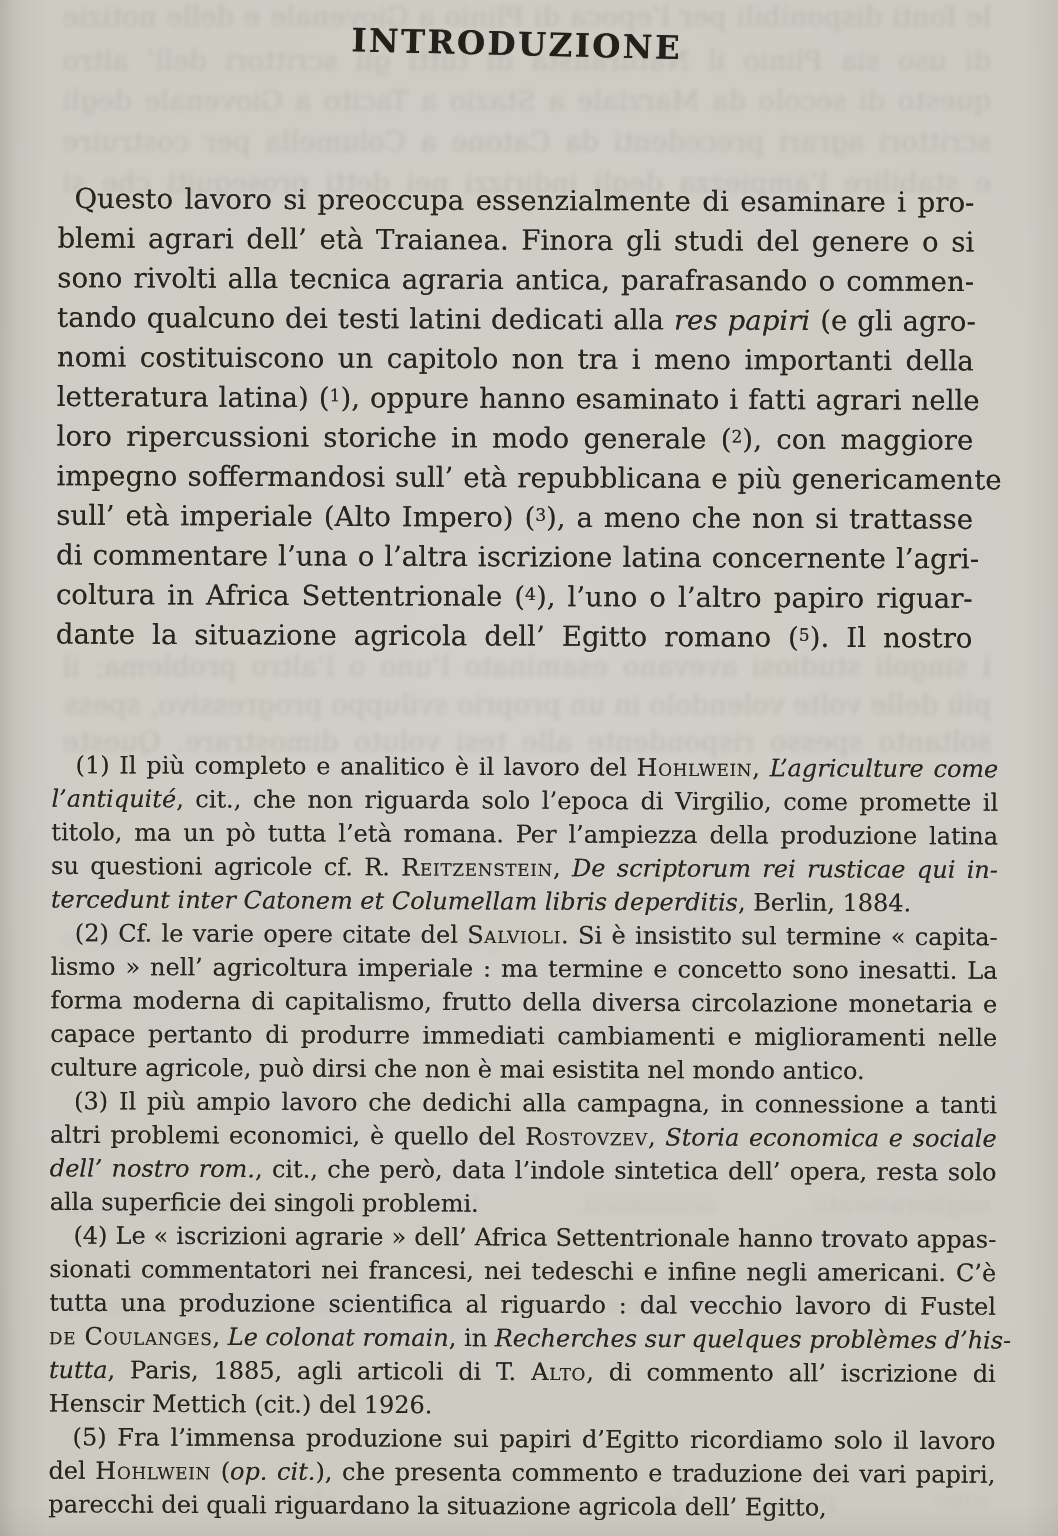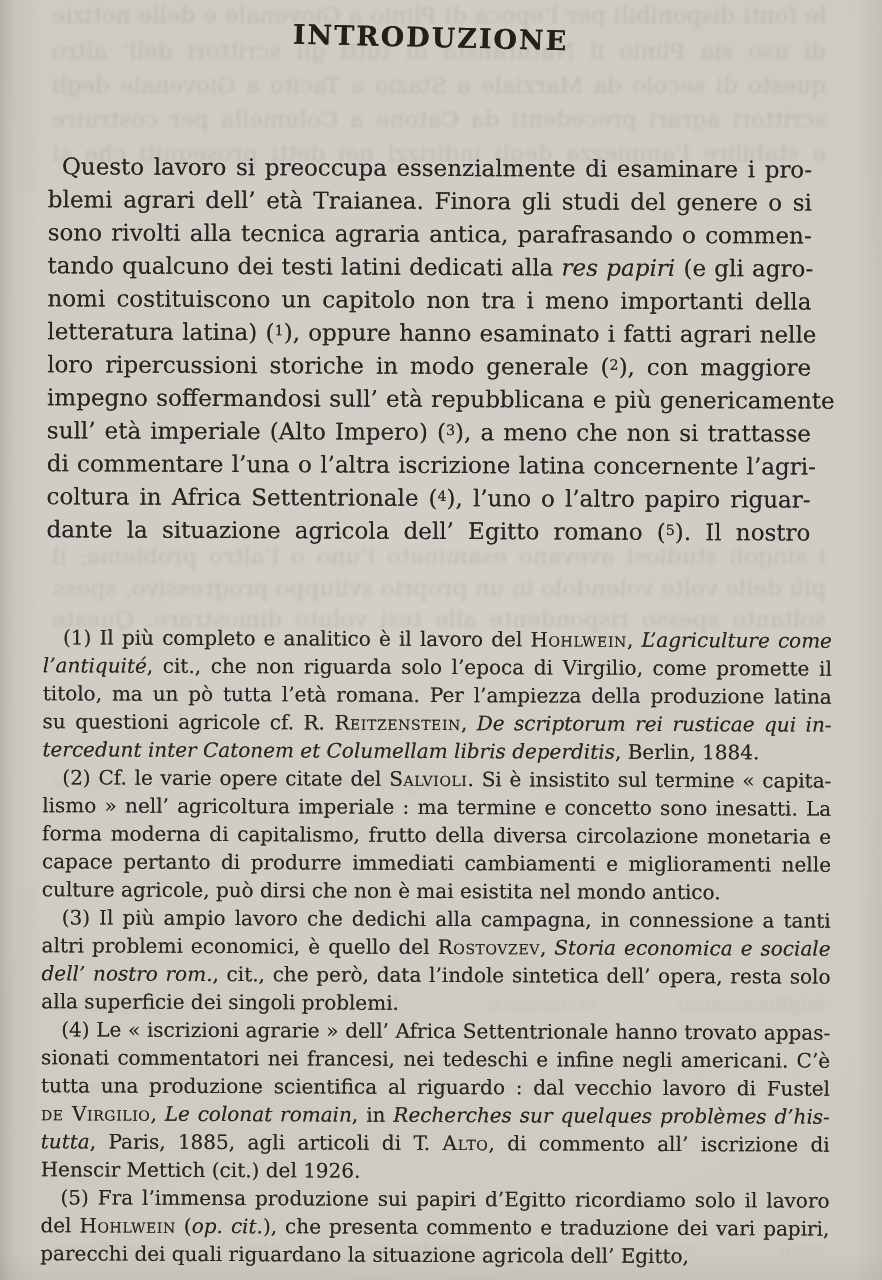"de Virgilio" span.sc { text: Virgilio -> Coulanges }
